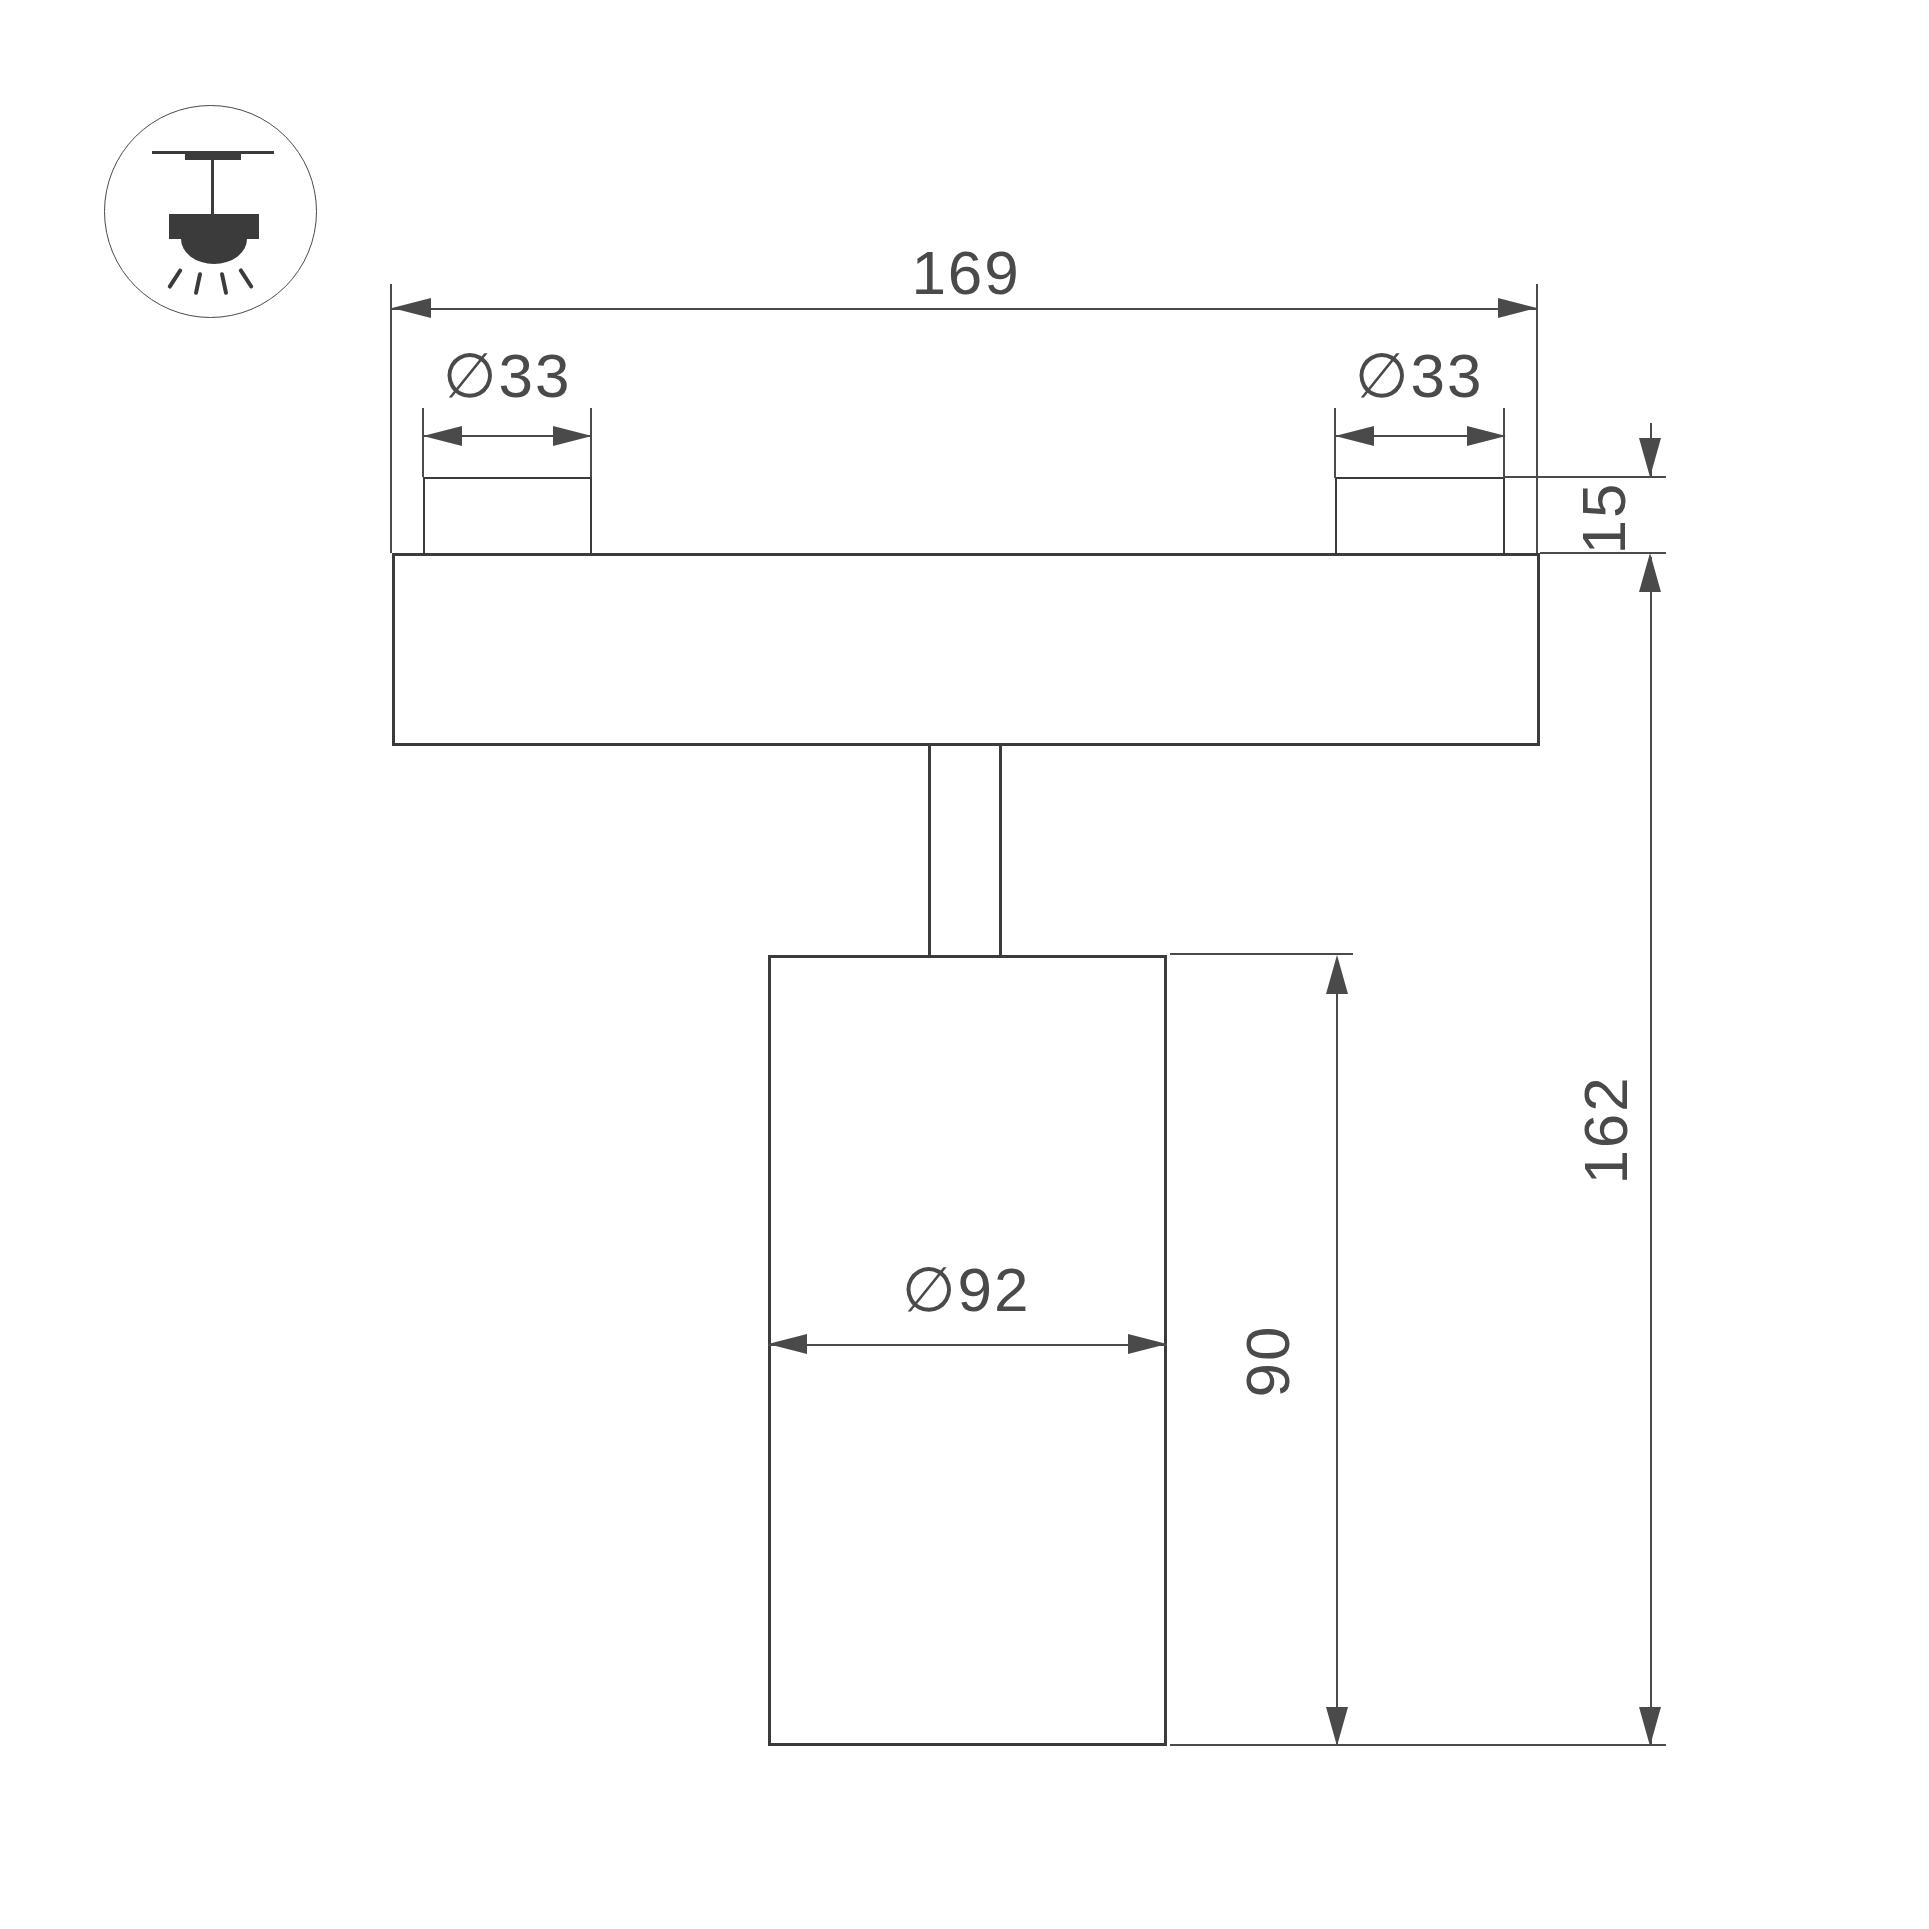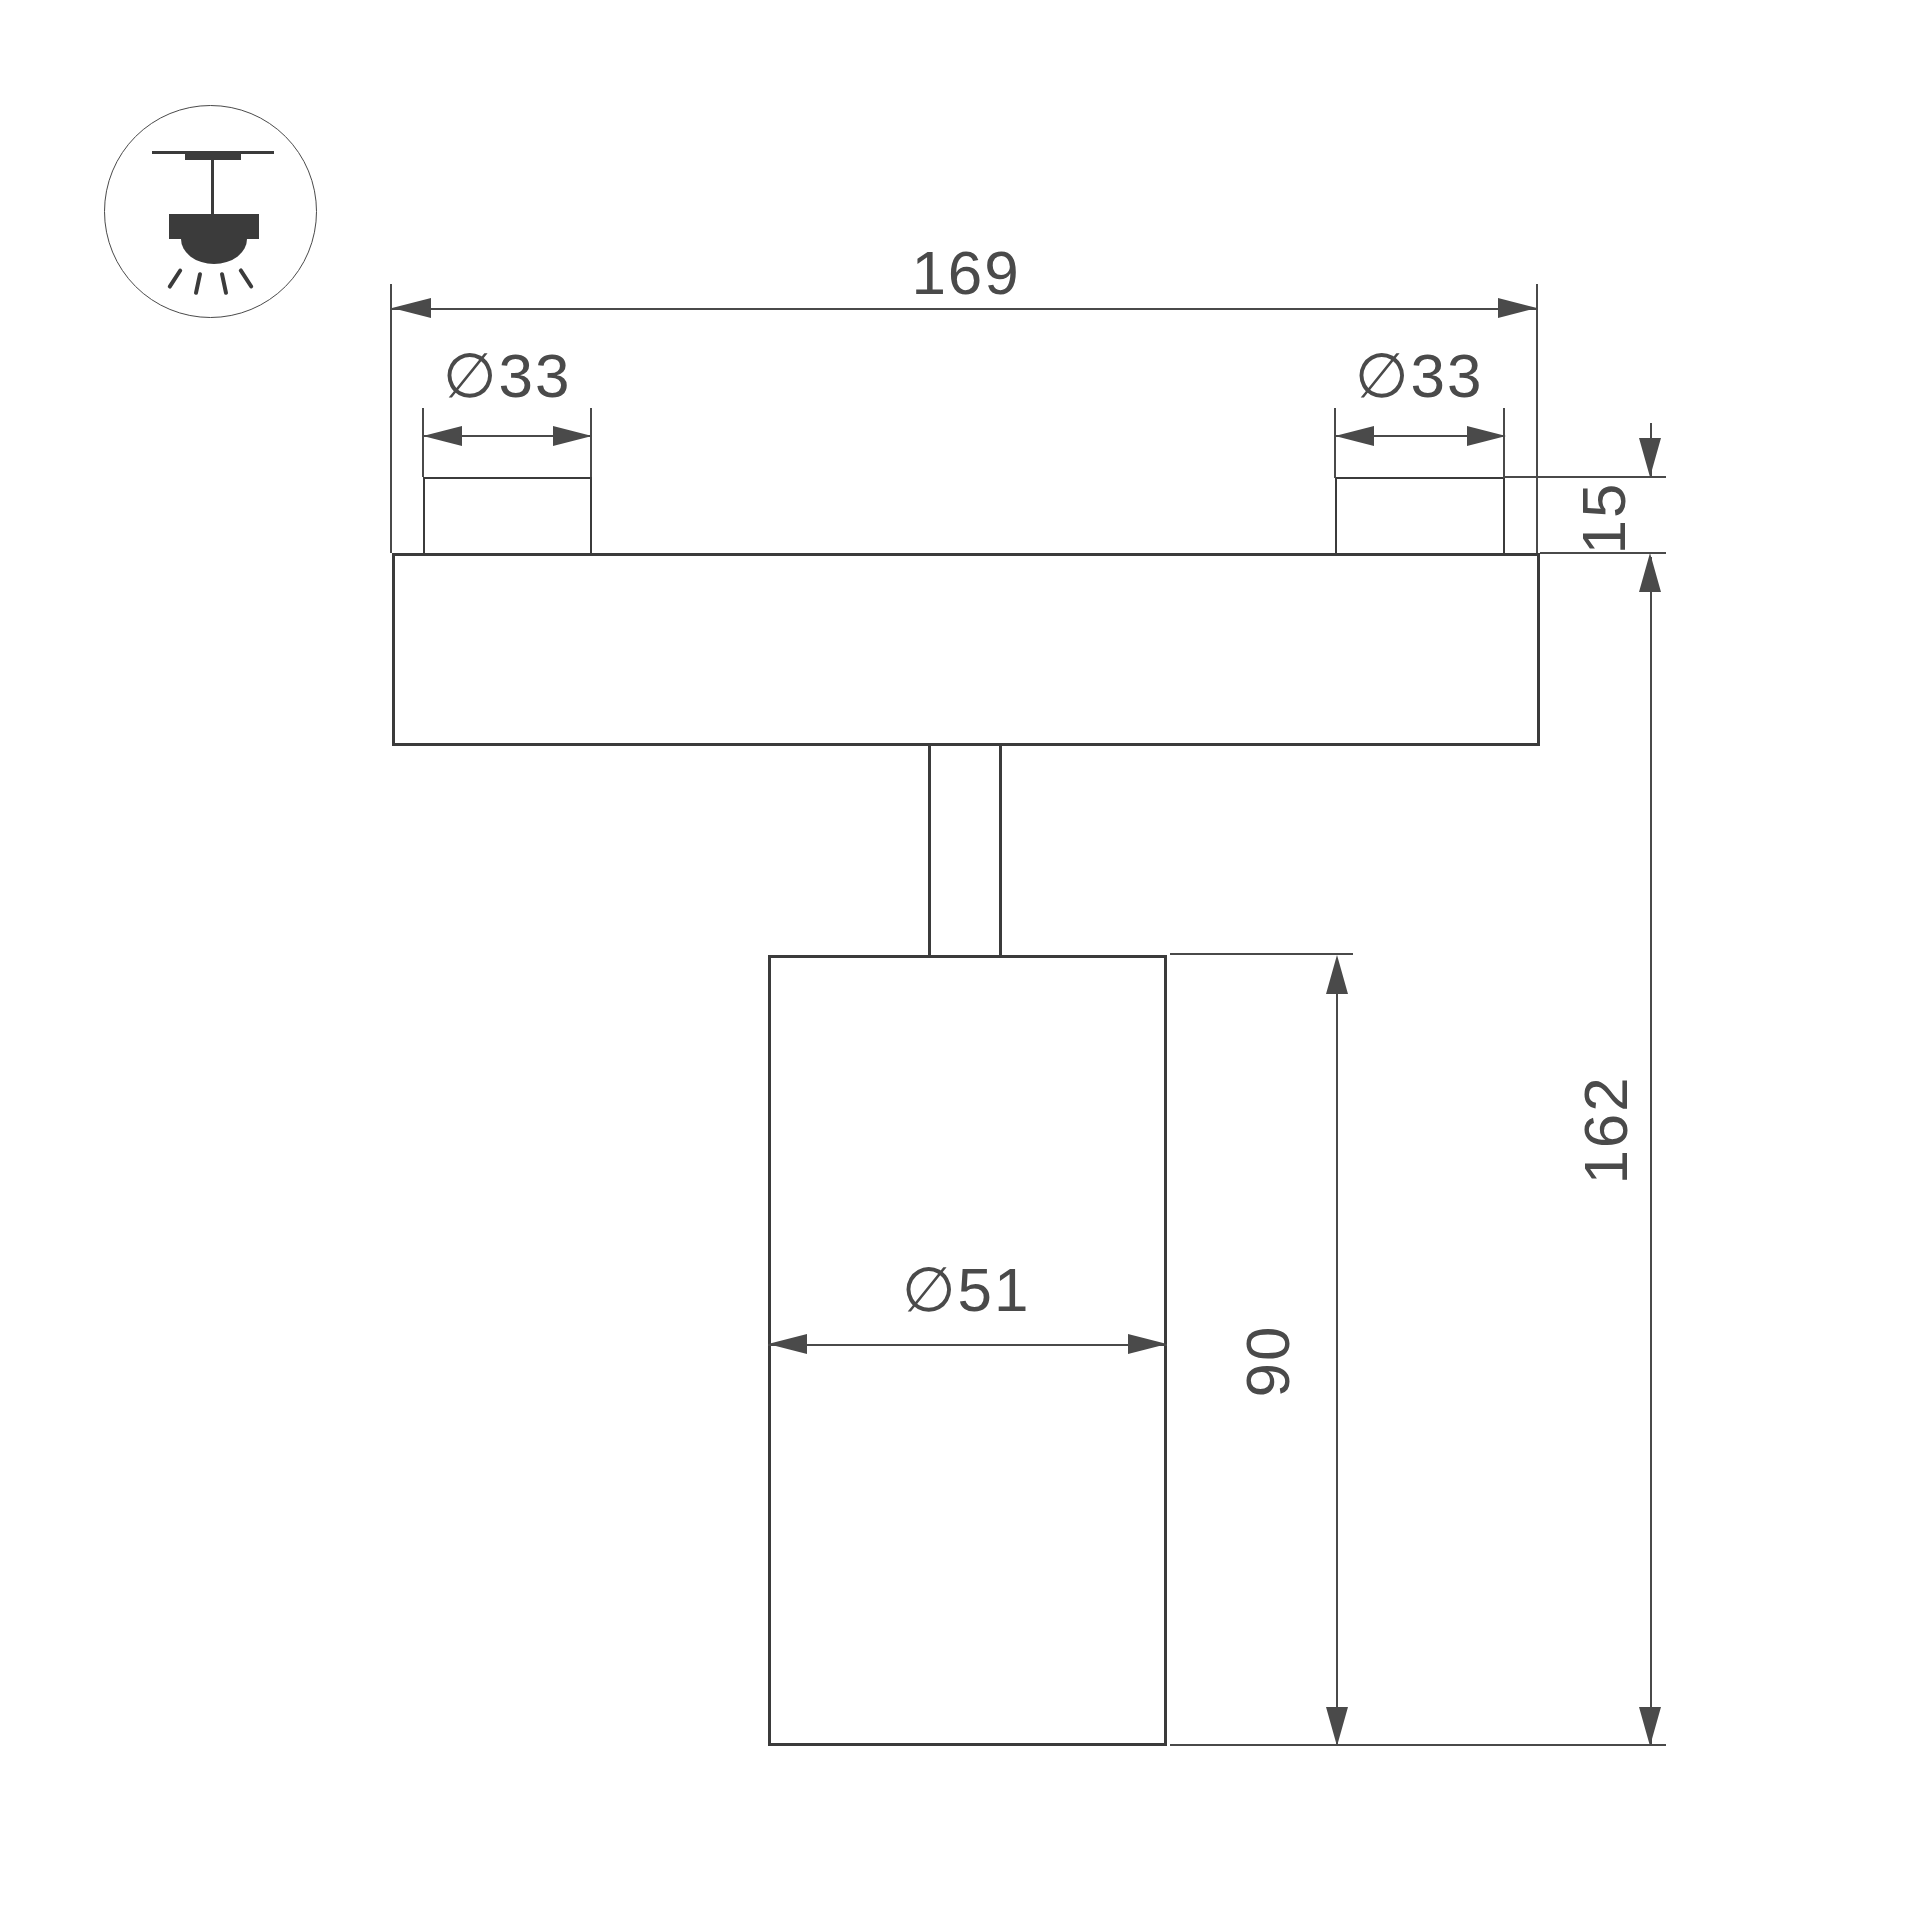"∅51" div.dimtxt { text: 51 -> 92 }
